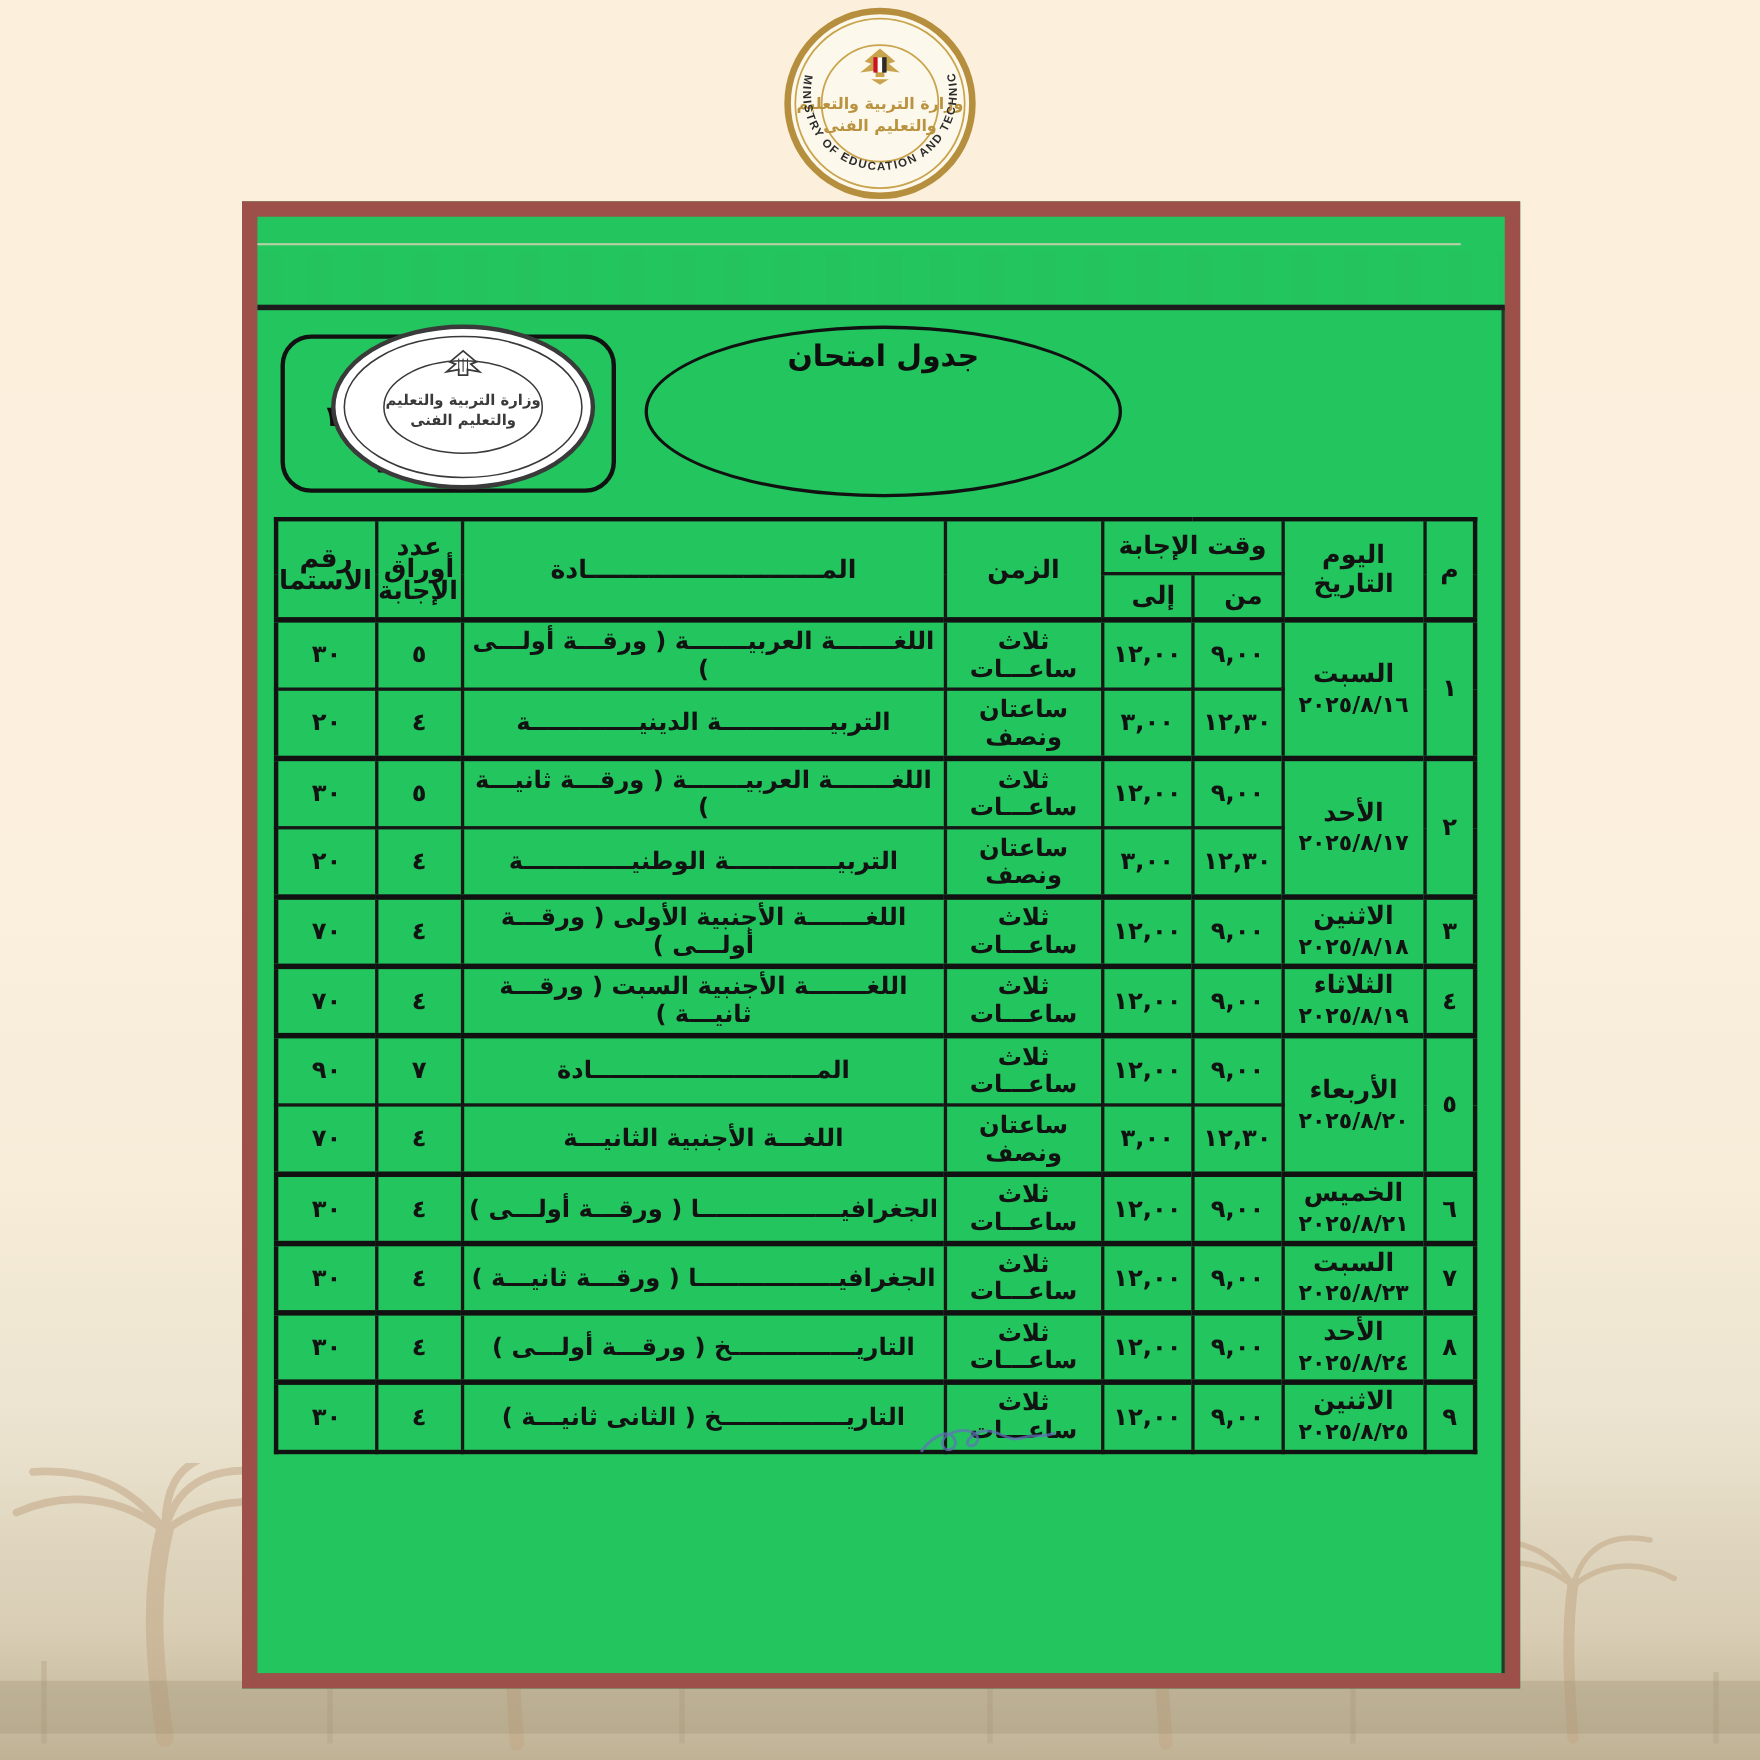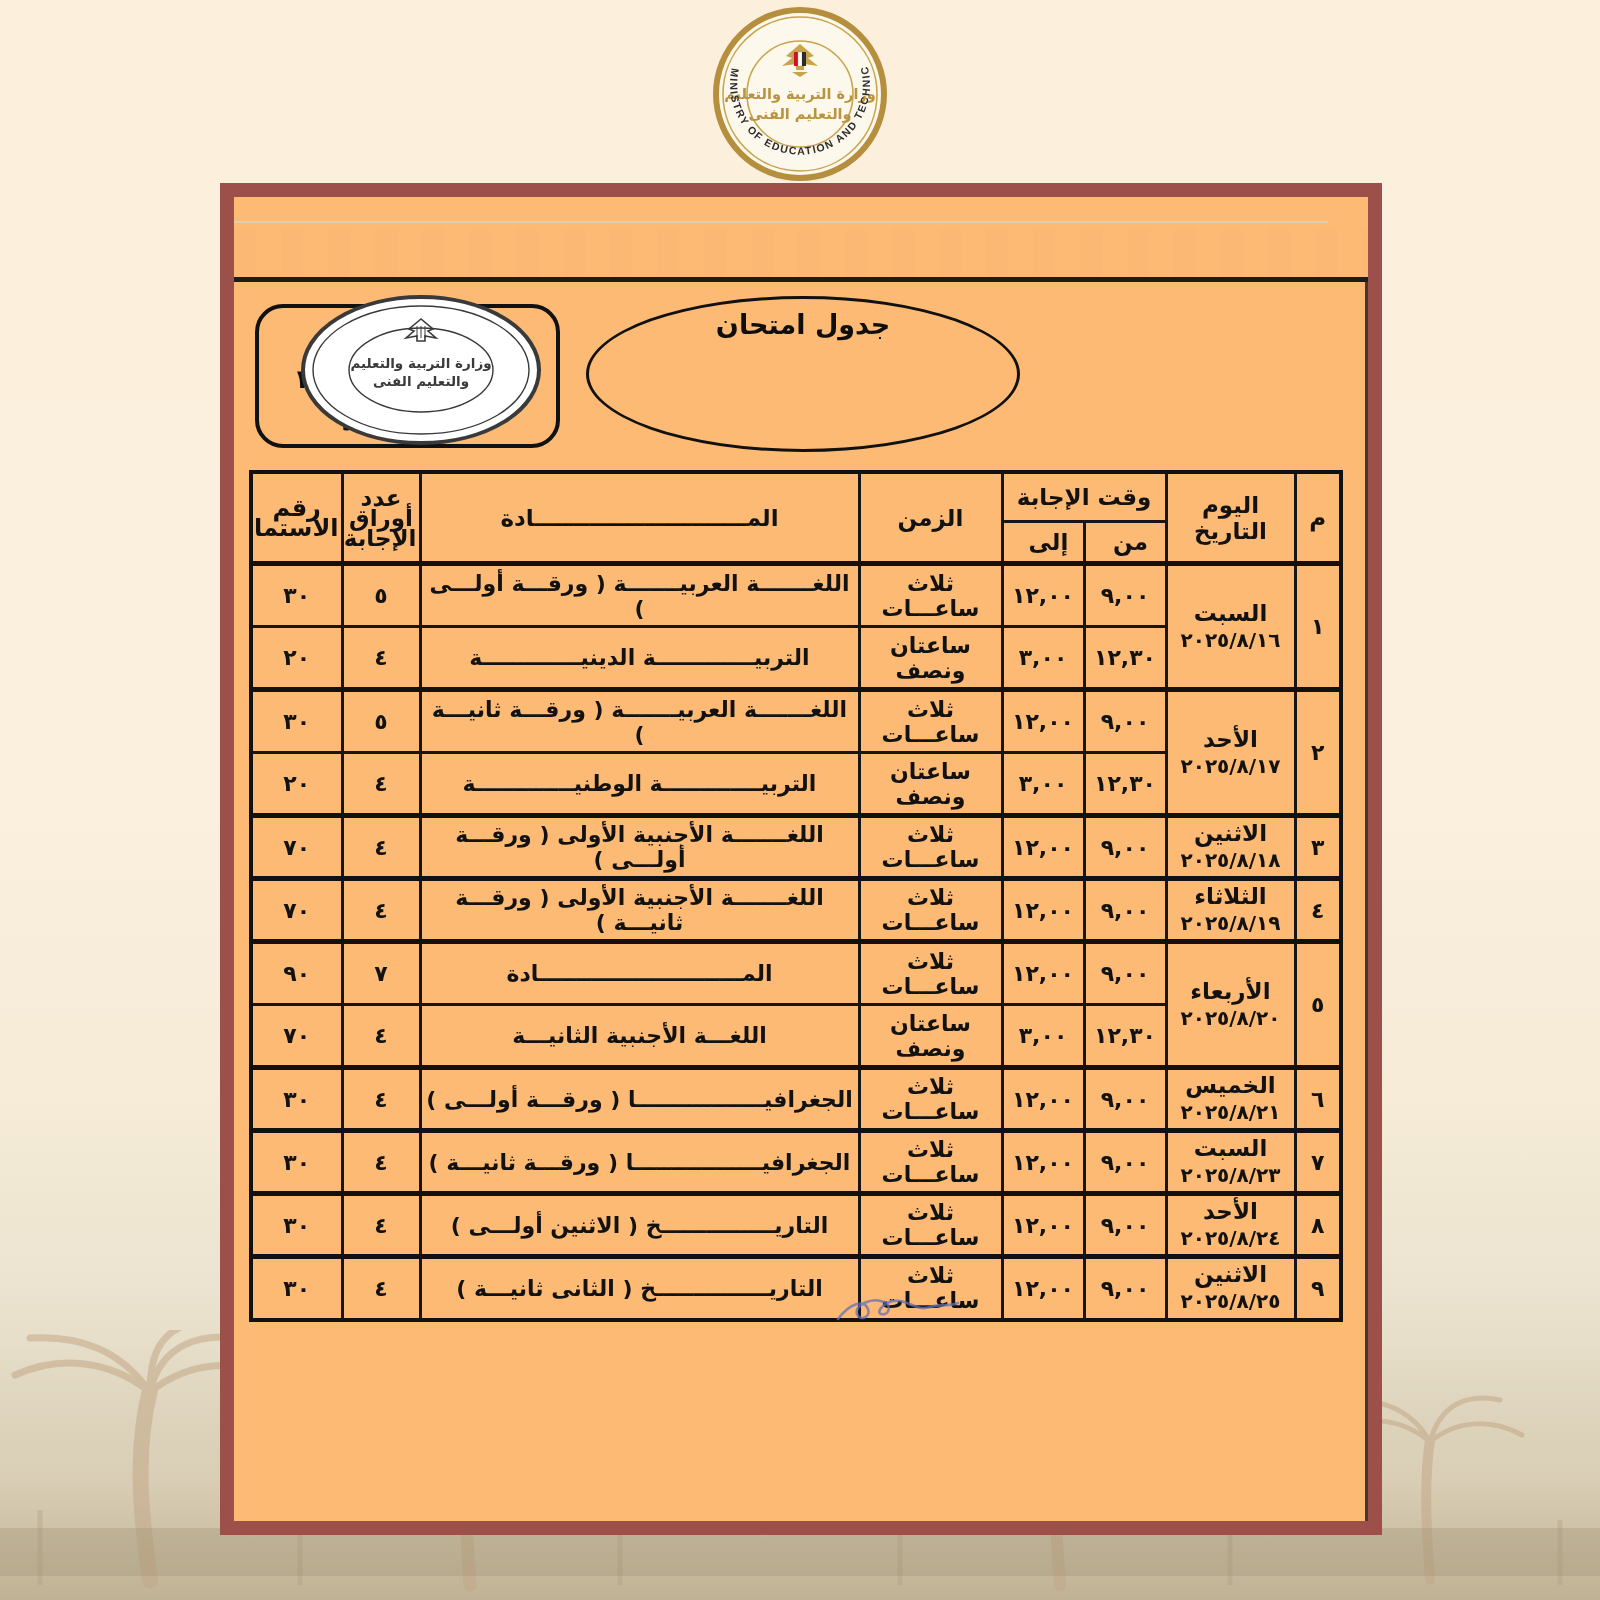"جدول امتحان" .frame { background: #fdba74 -> #22c55e }
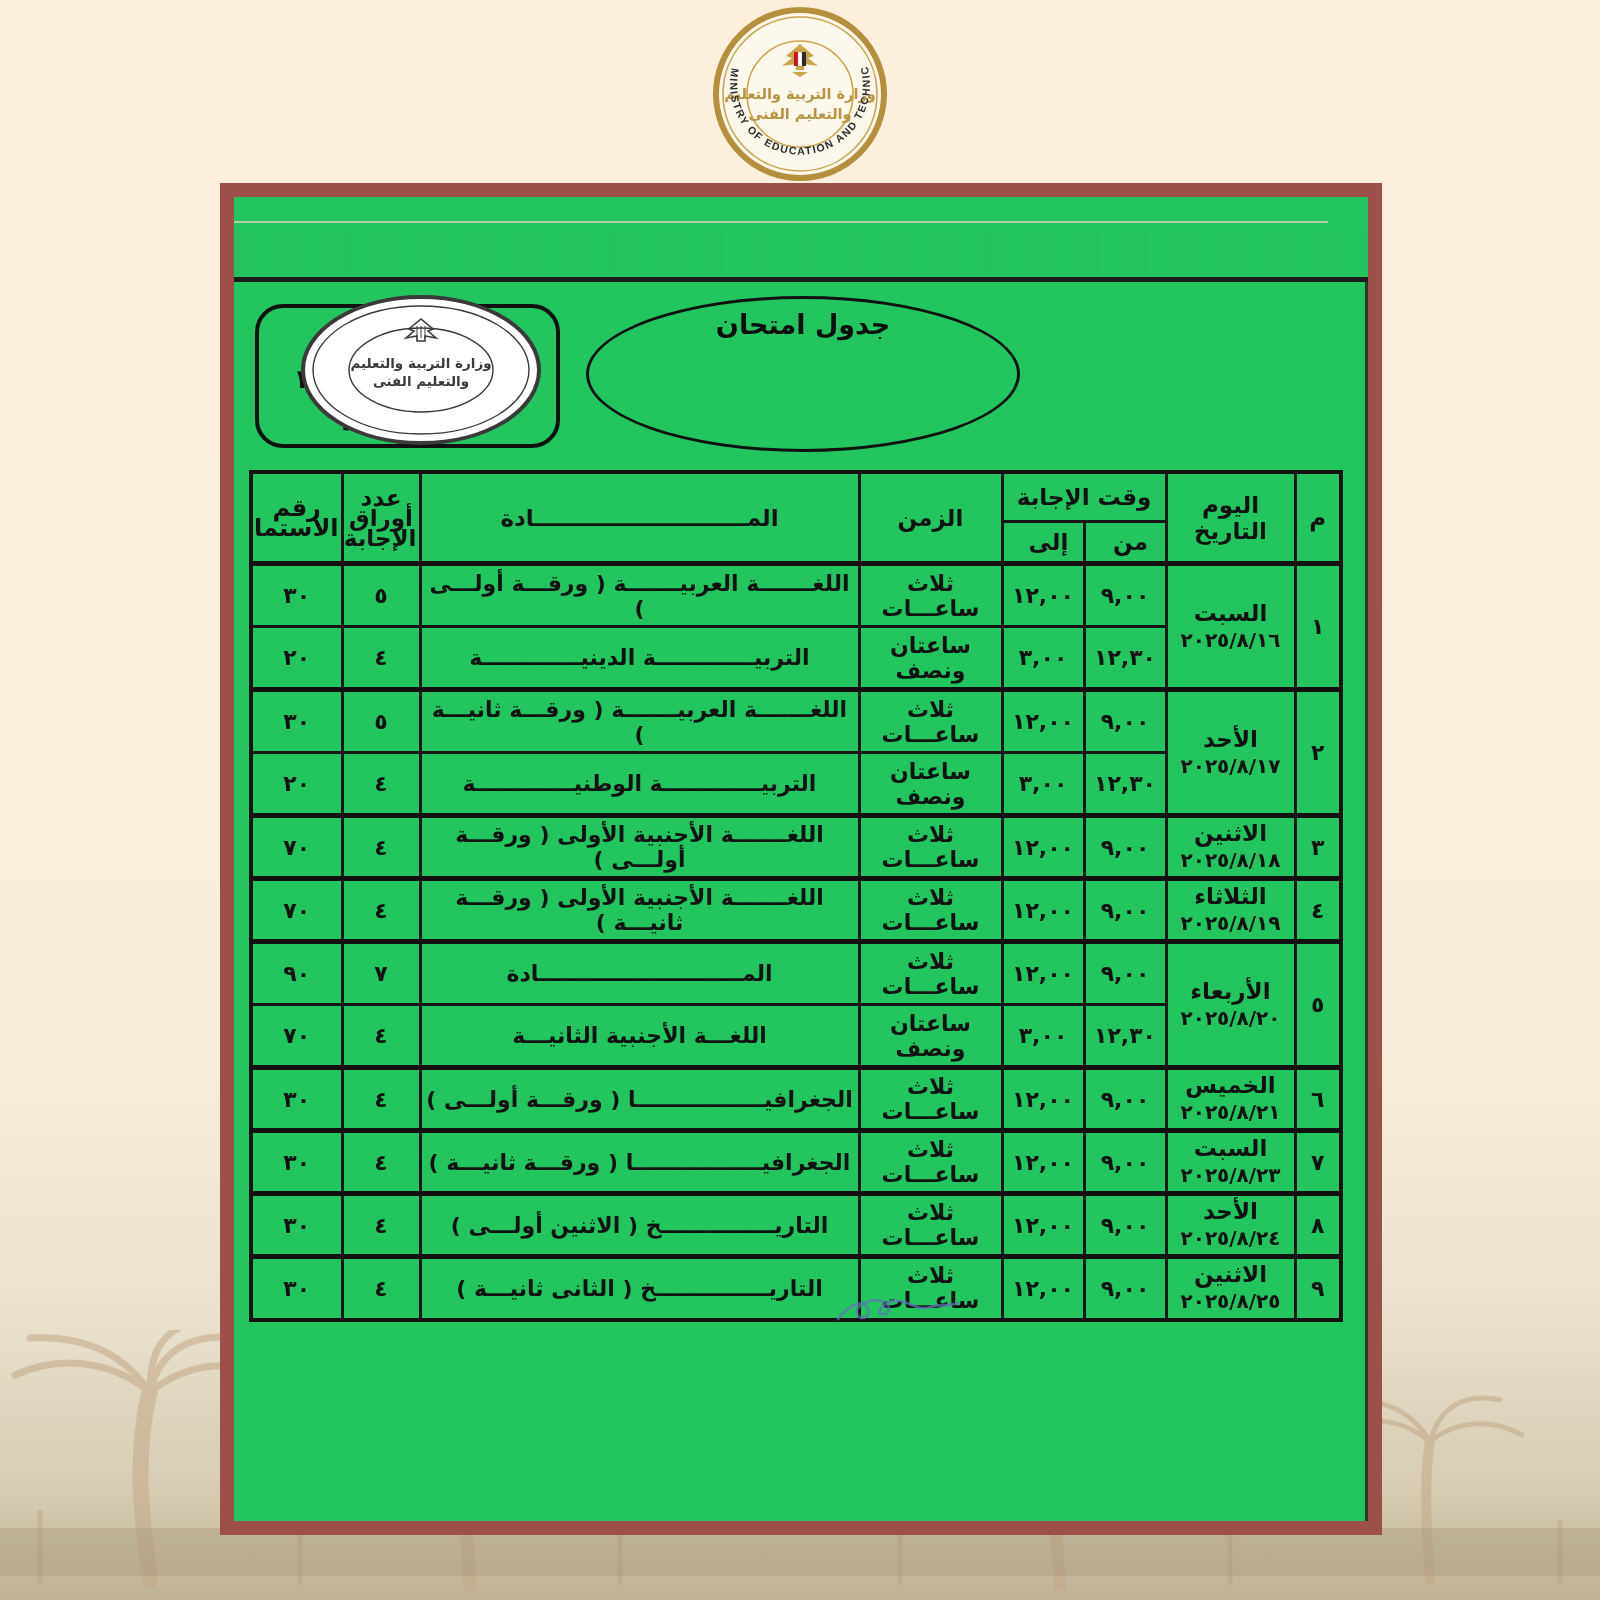"اللغـــــــة الأجنبية الأولى ( ورقـــة ثانيـــة" td.c-subj { text: الأولى -> السبت }
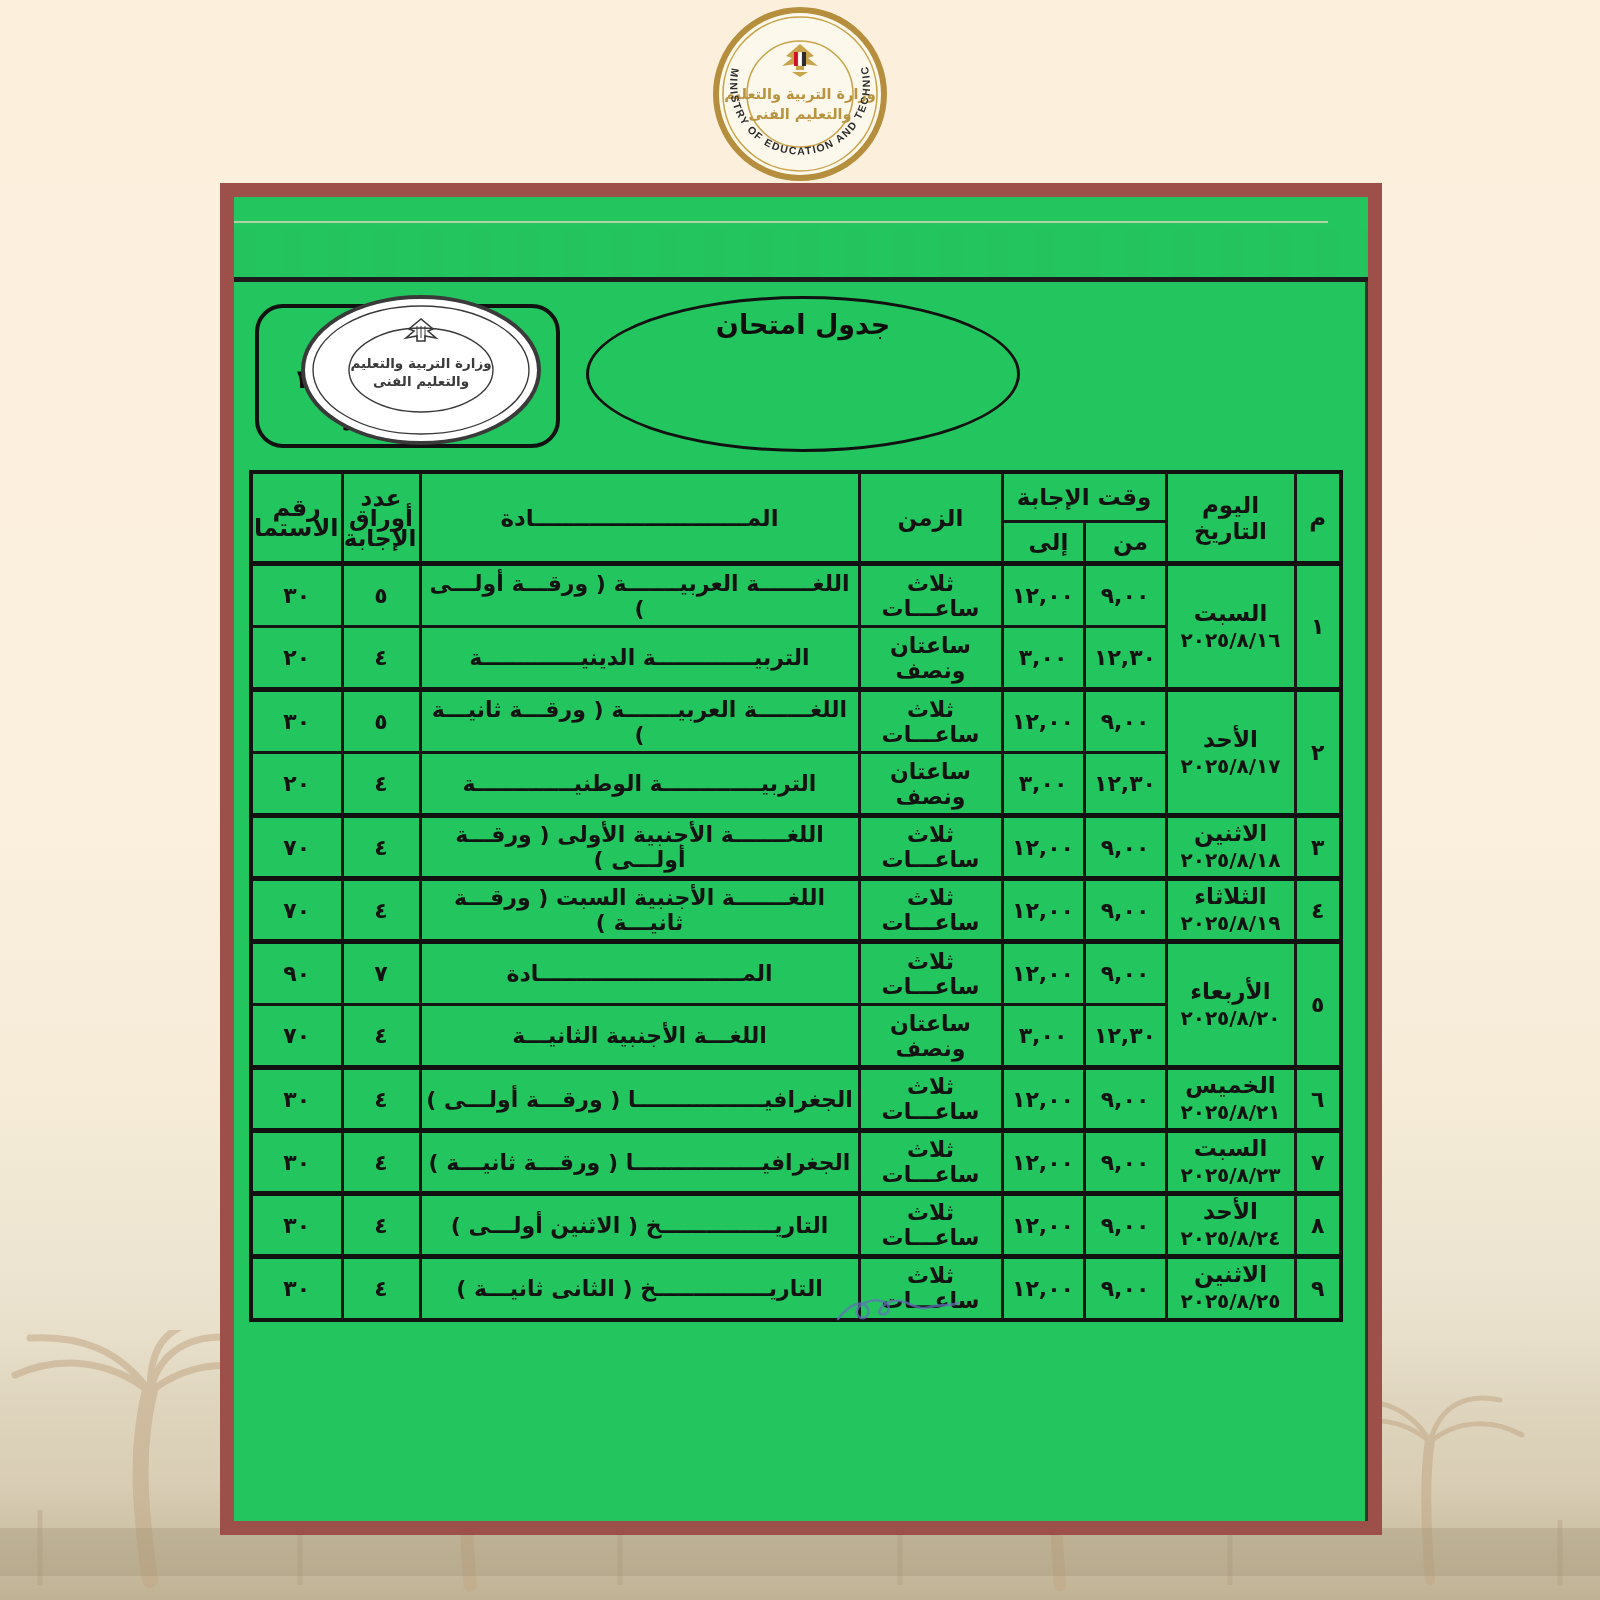"التاريـــــــــــــــخ ( الاثنين أولـــى" td.c-subj { text: الاثنين -> ورقـــة }
